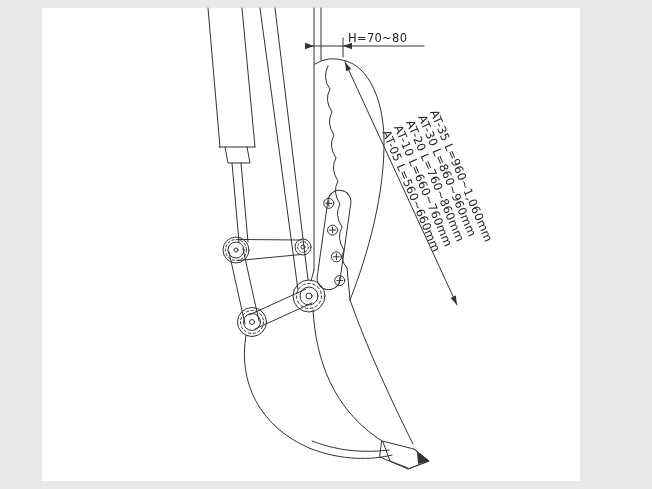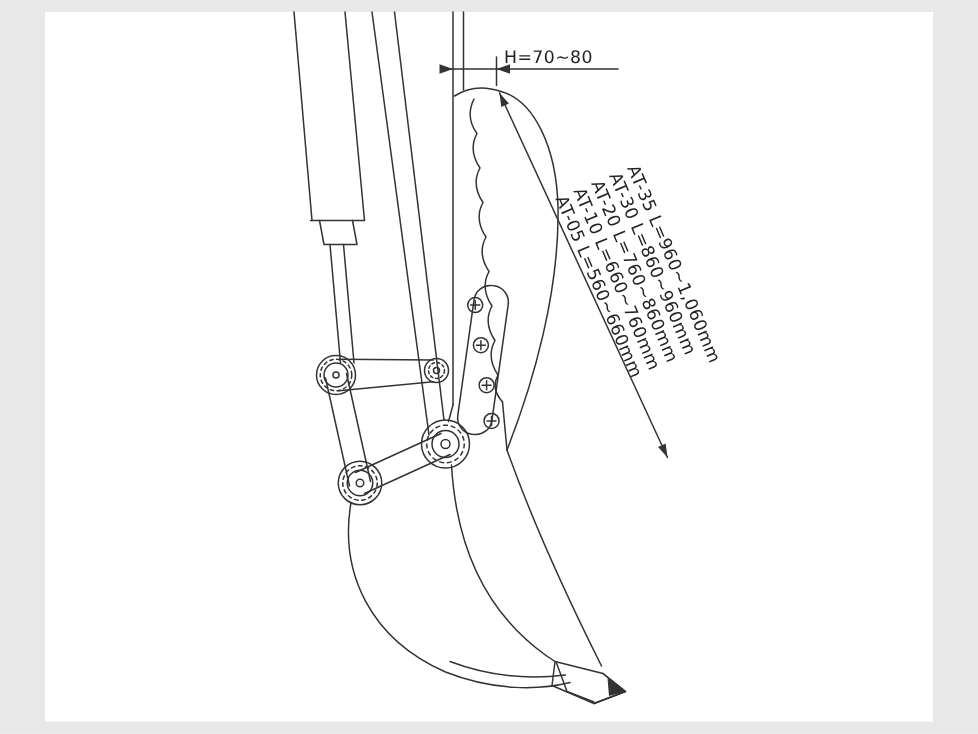"H=70~80" .stage { padding-left: none -> 12px; width: 652px -> 568px }
